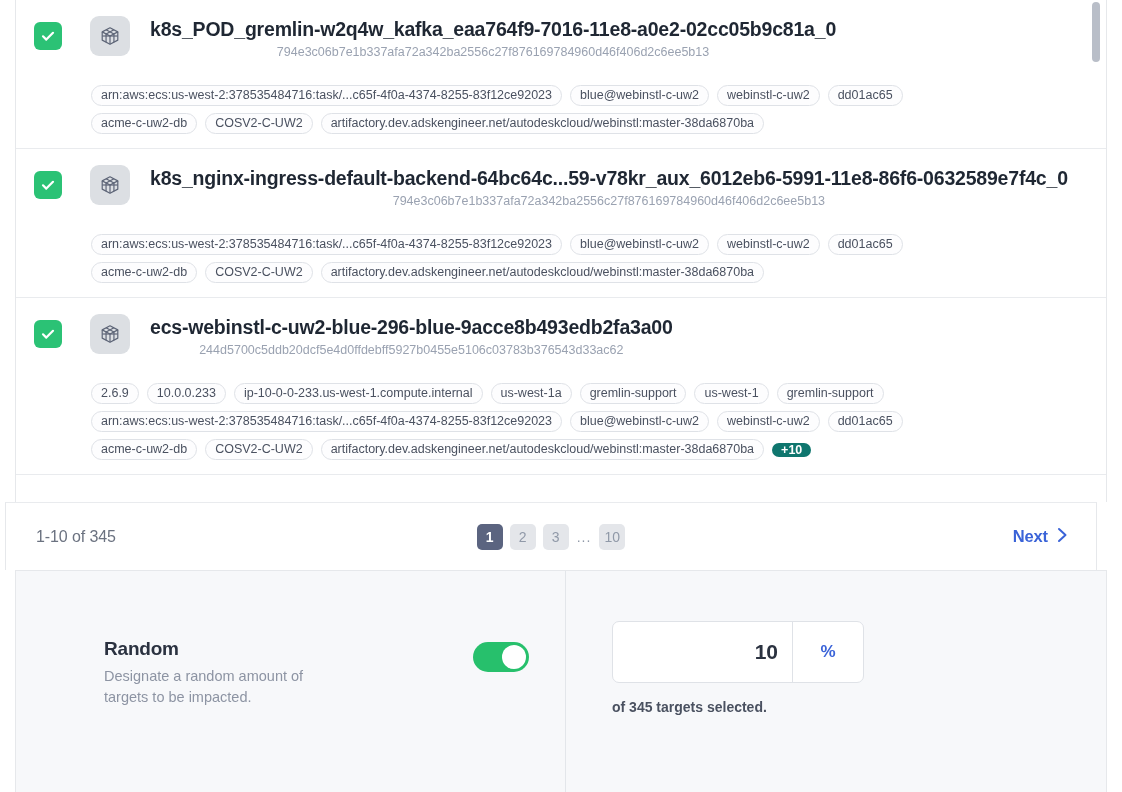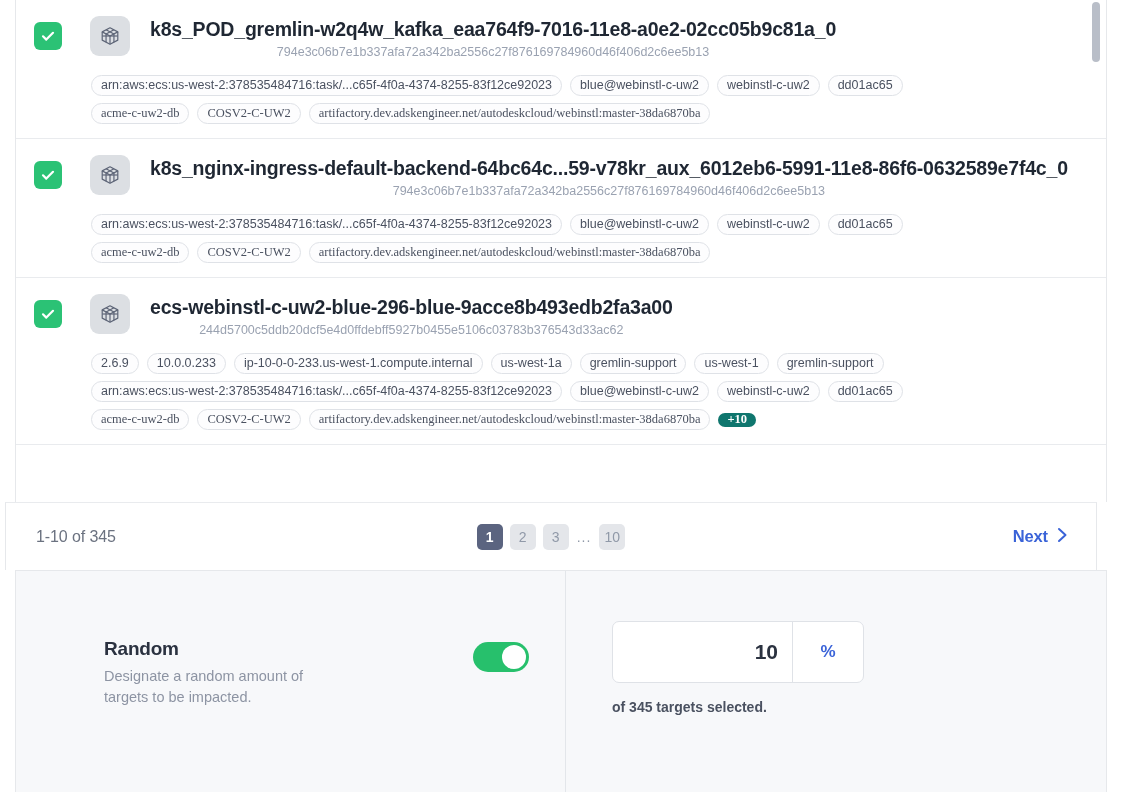"arn:aws:ecs:us-west-2:378535484716:task/" .tag-rows { margin-top: 14px -> 24px }
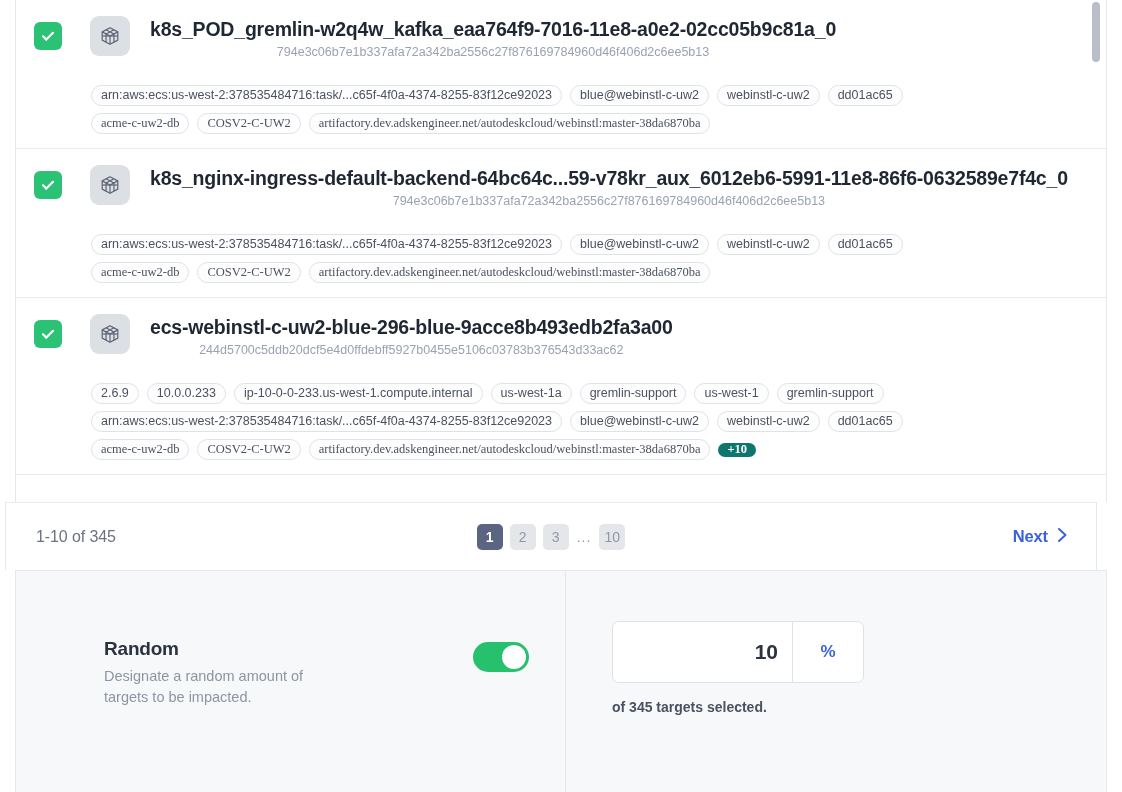"acme-c-uw2-db" .tag-line:last-child { font-family: Liberation Serif, serif -> none }
